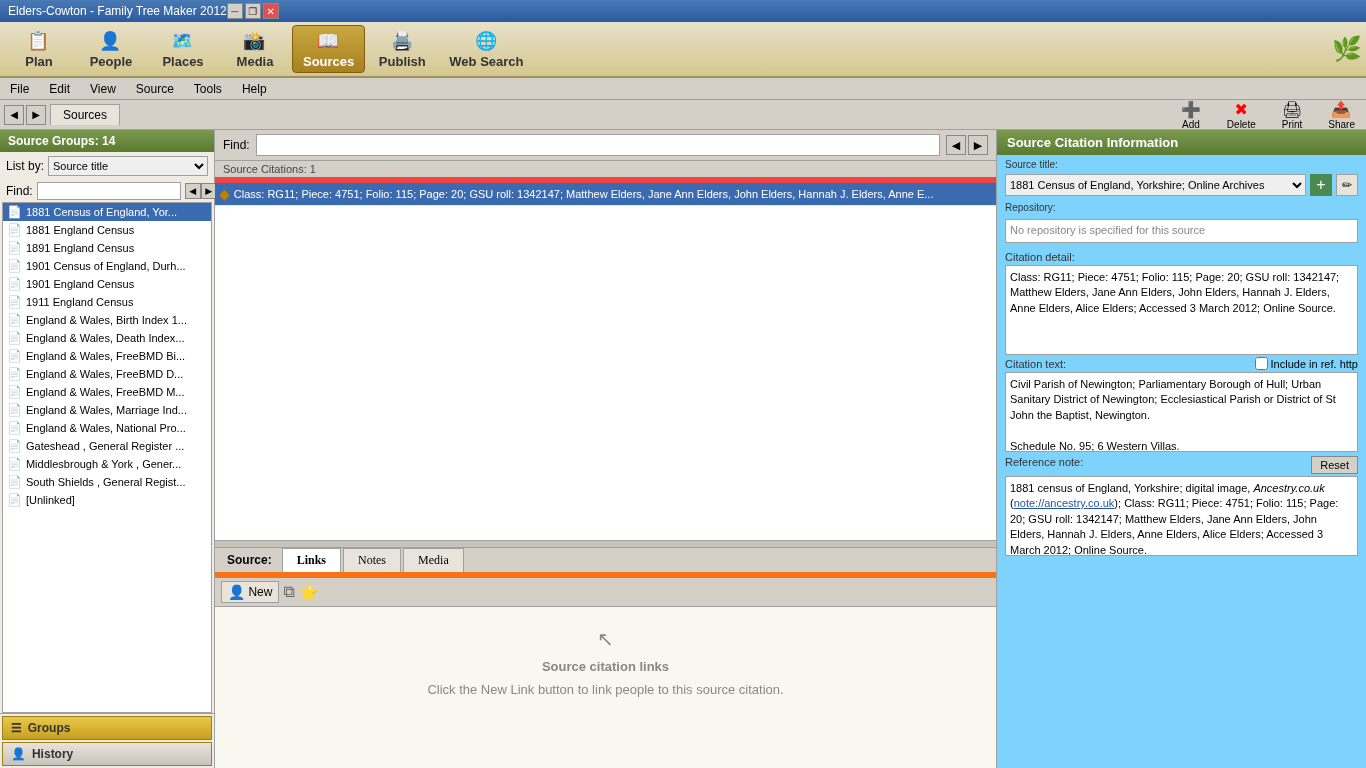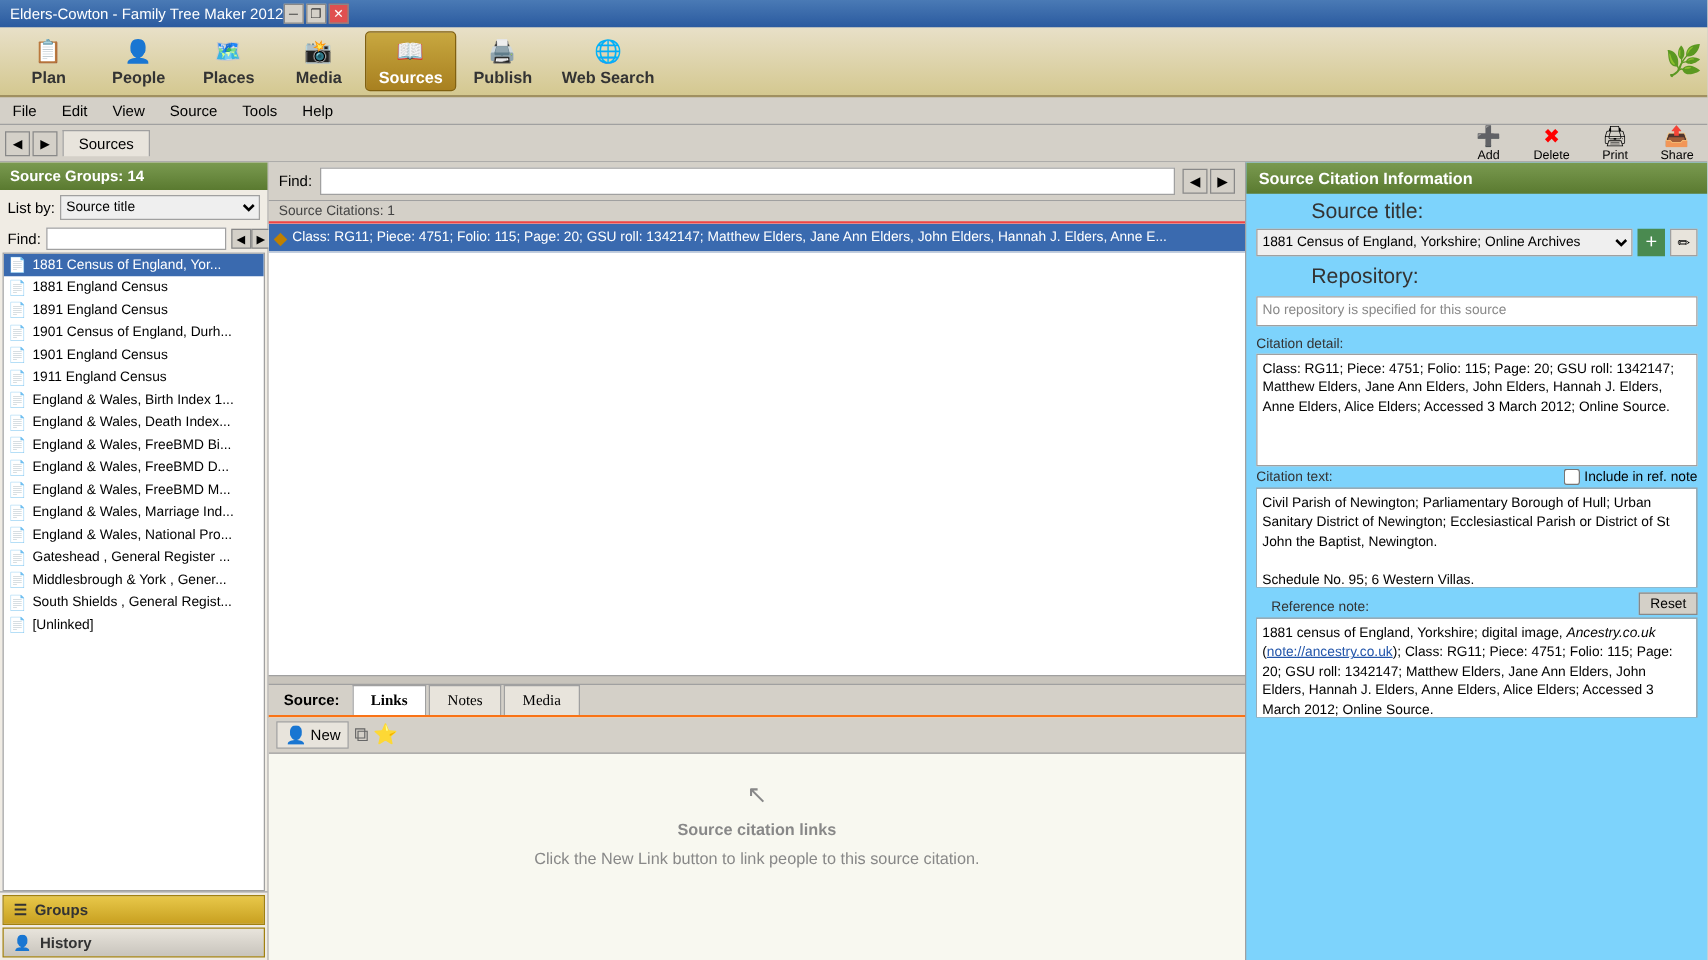"Source Citations: 1" #citations-header { border-bottom: 2px solid #ef4444 -> 6px solid #ef4444 }
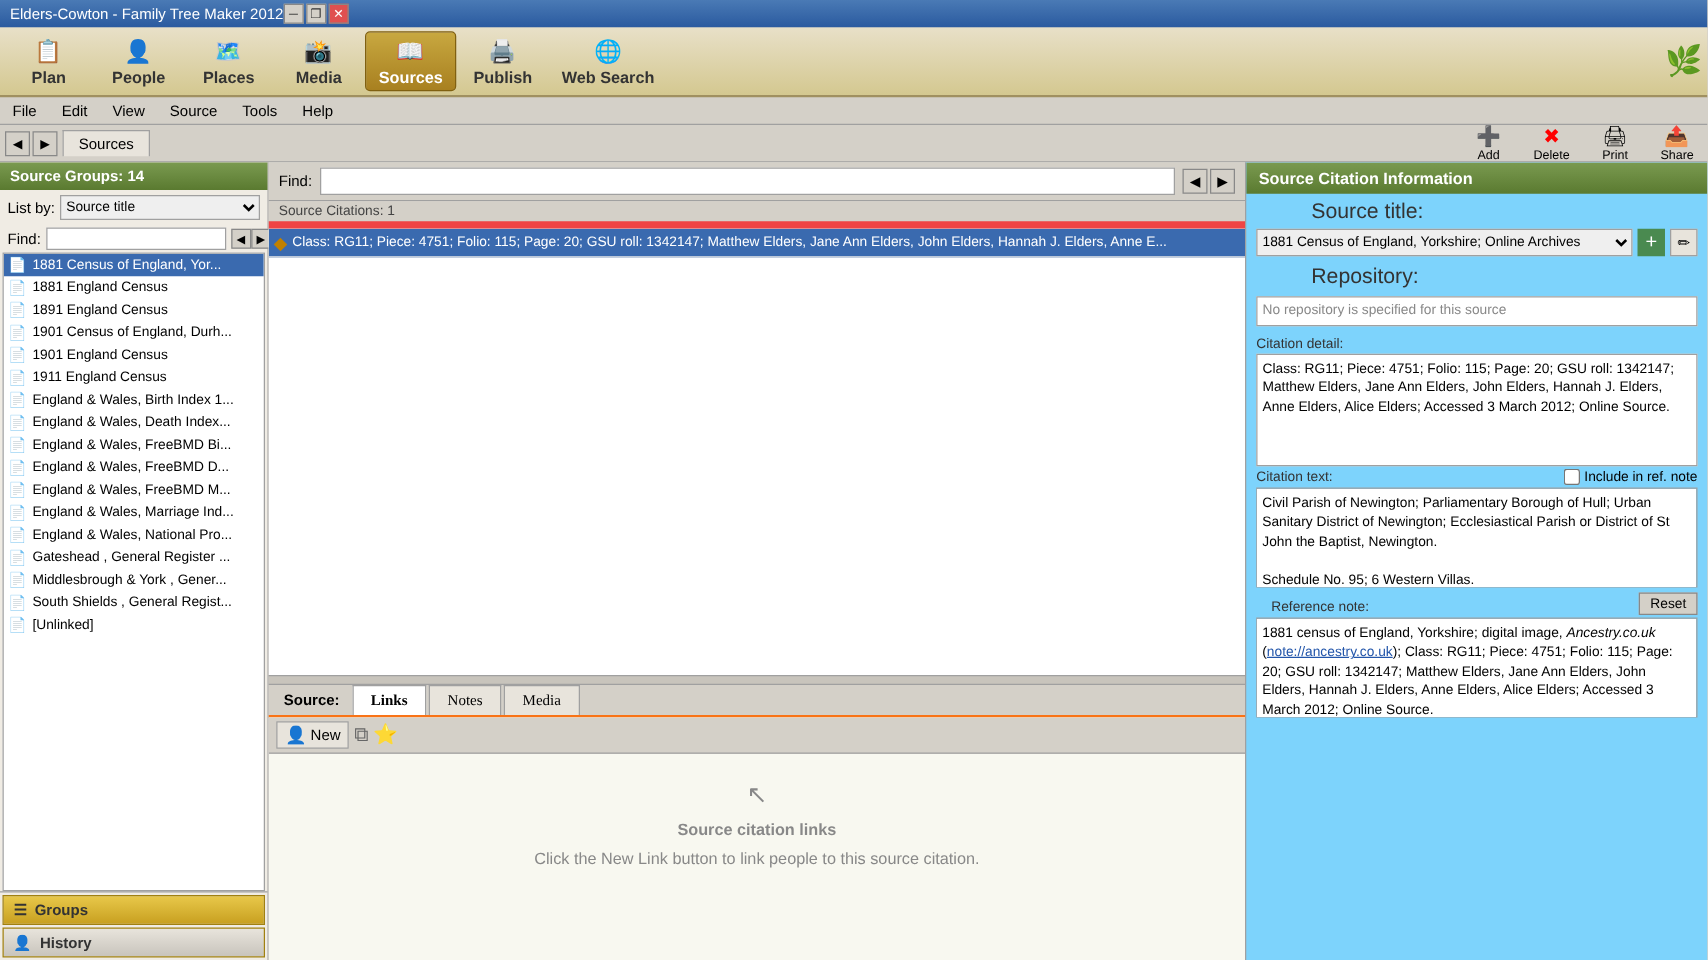"Source title:" .right-label { font-size: 17px -> 10px; margin-left: 44px -> none }
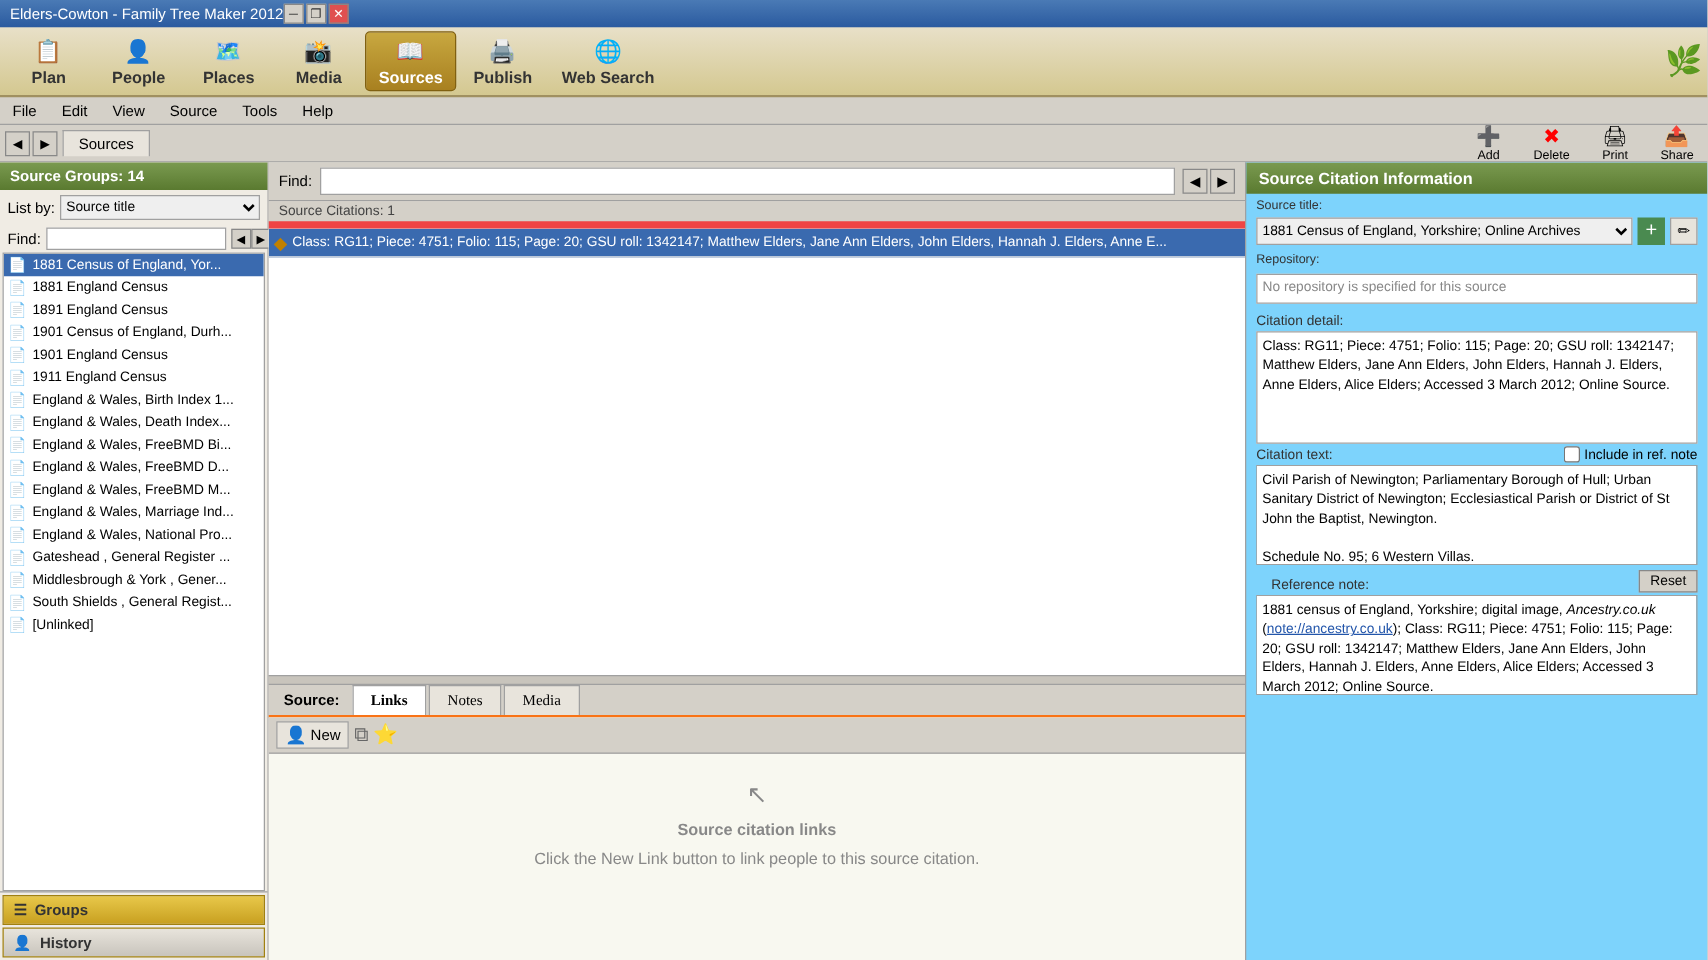"Include in ref. note" span { text: note -> http }
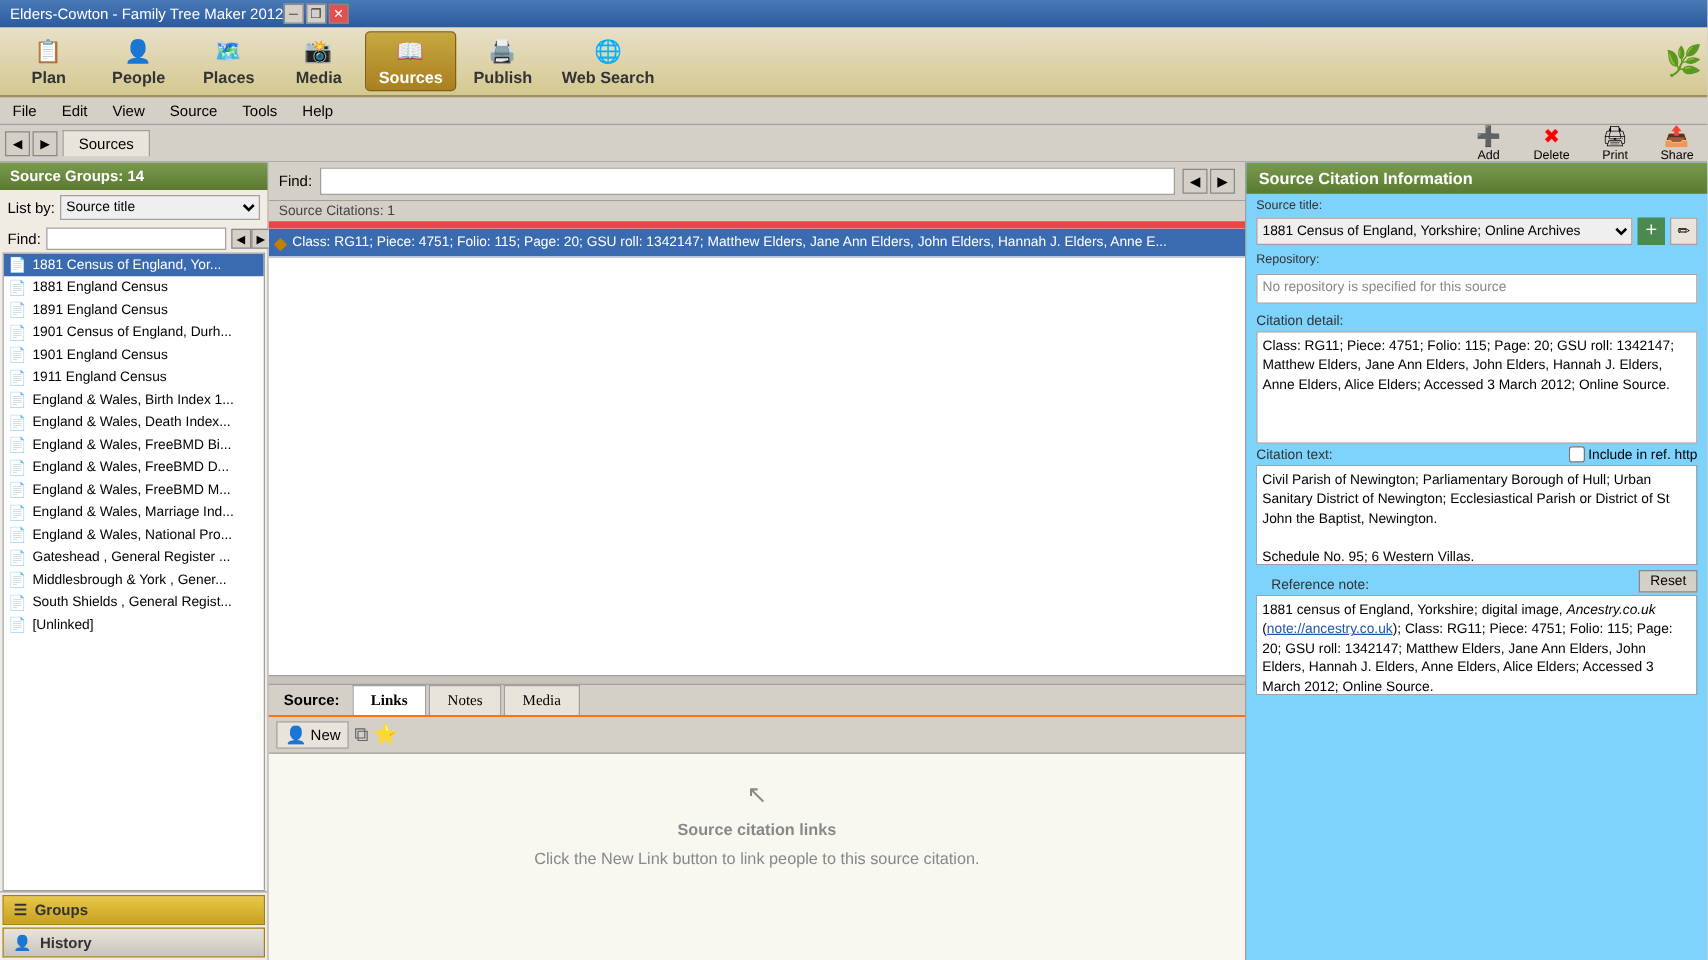"Reference note:" .ref-note-row { align-items: flex-end -> flex-start; padding: 4px 8px 2px 20px -> 4px 8px 2px 8px }
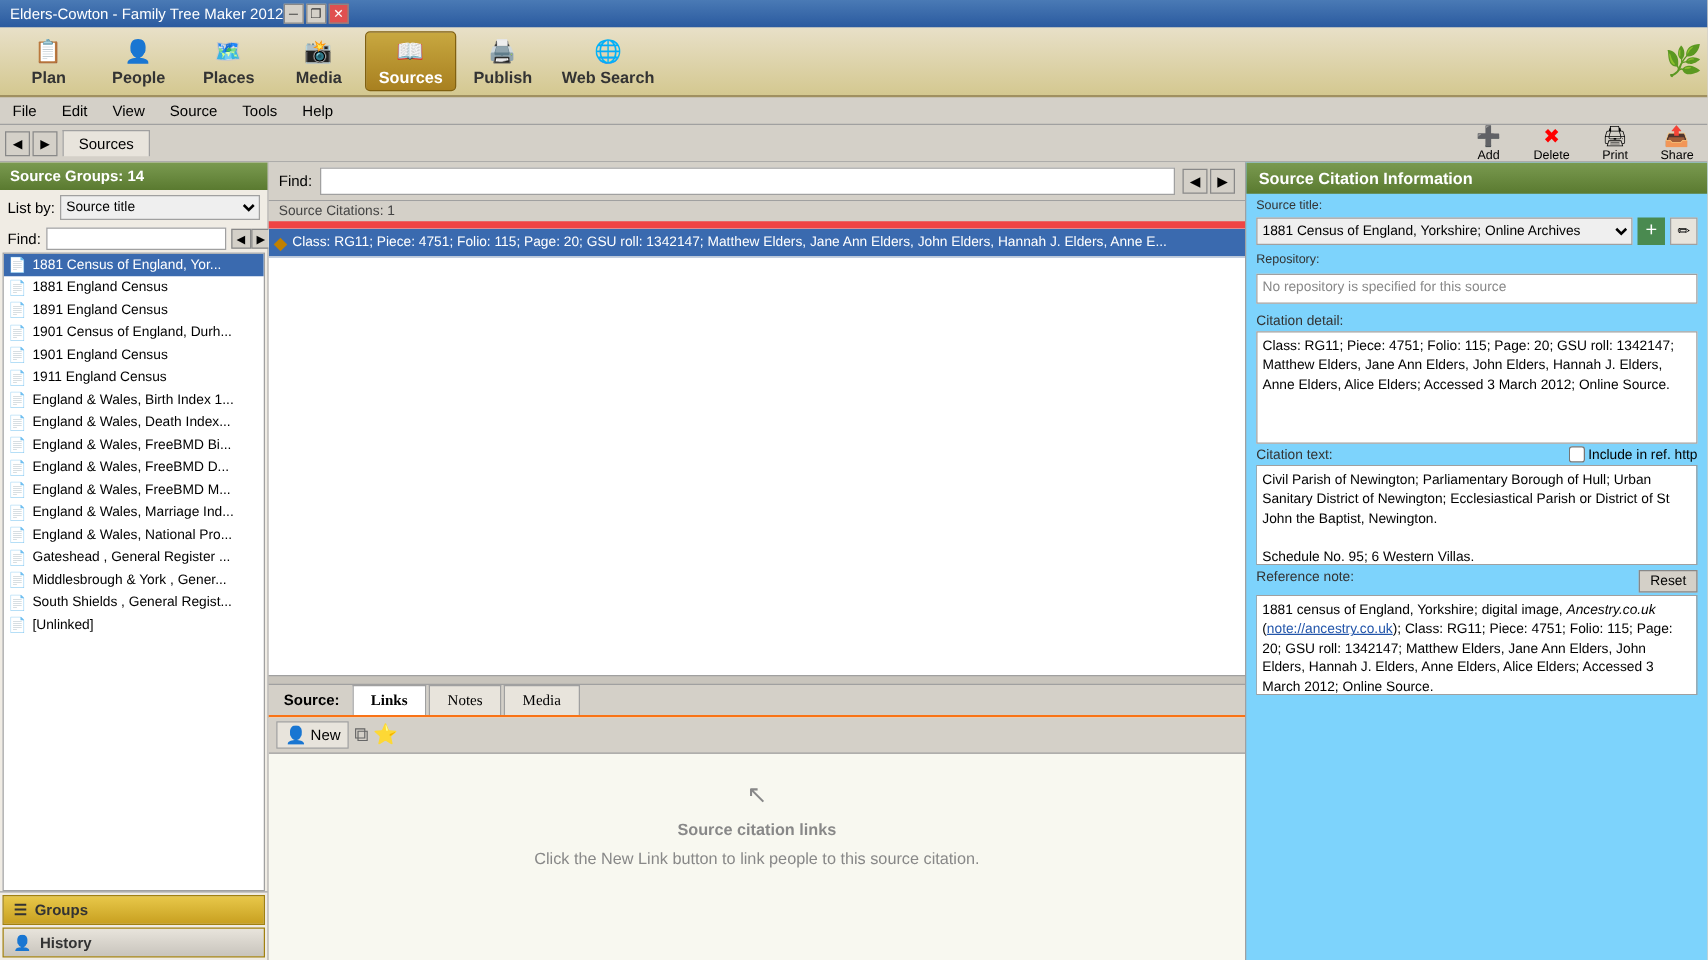"Source:" #tabs-bar { border-bottom: 2px solid #f97316 -> 6px solid #f97316 }
